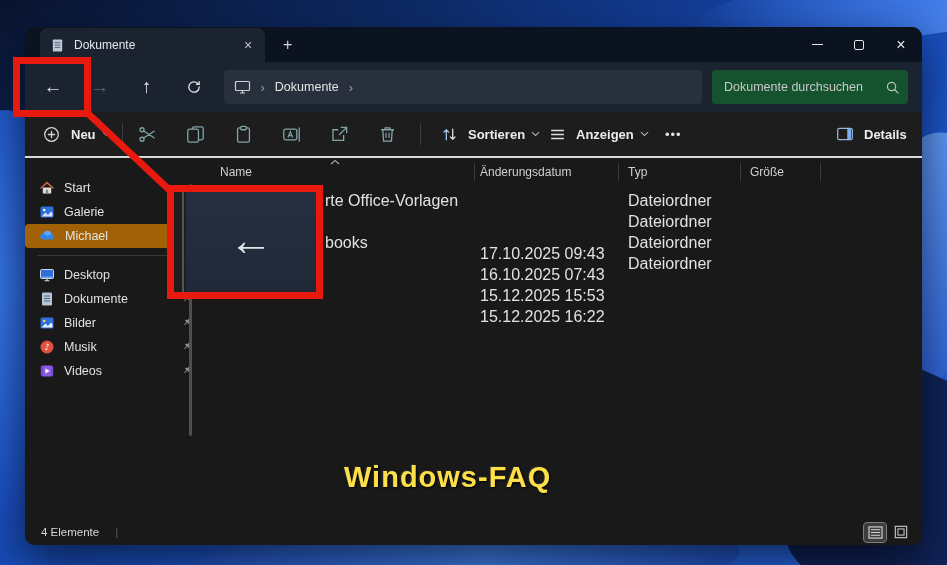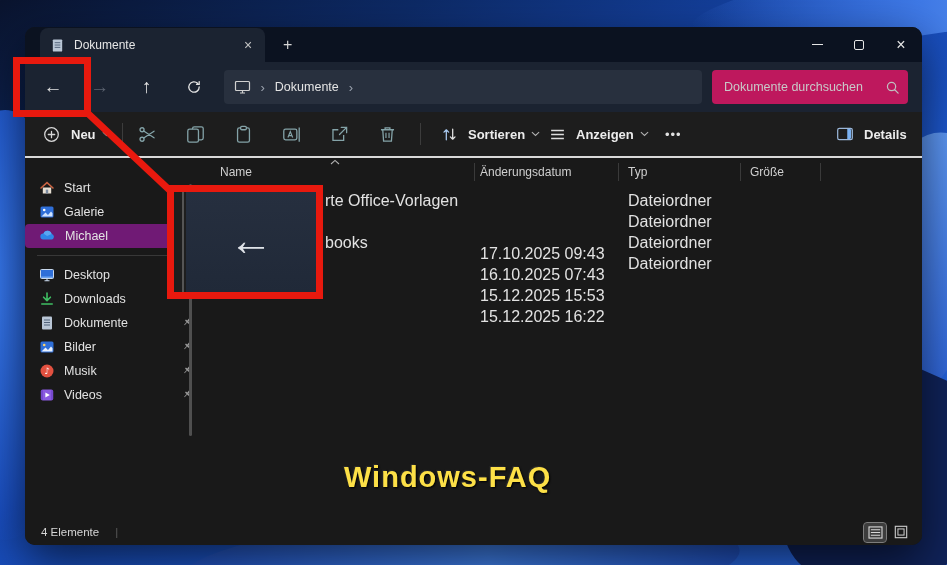"Dokumente durchsuchen" .searchbox { background: #be185d -> #14532d }
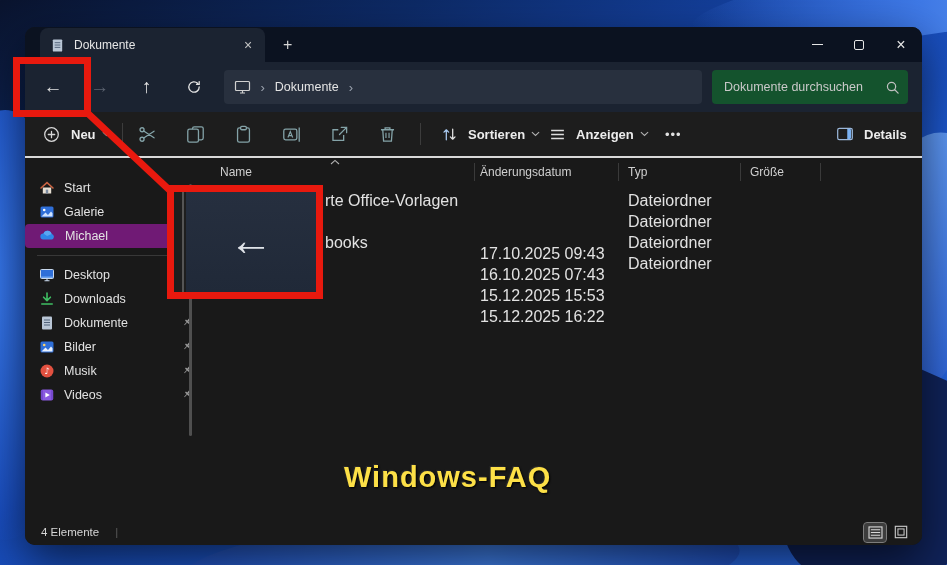"Michael" .side-item.selected { background: #701a75 -> #a16207 }
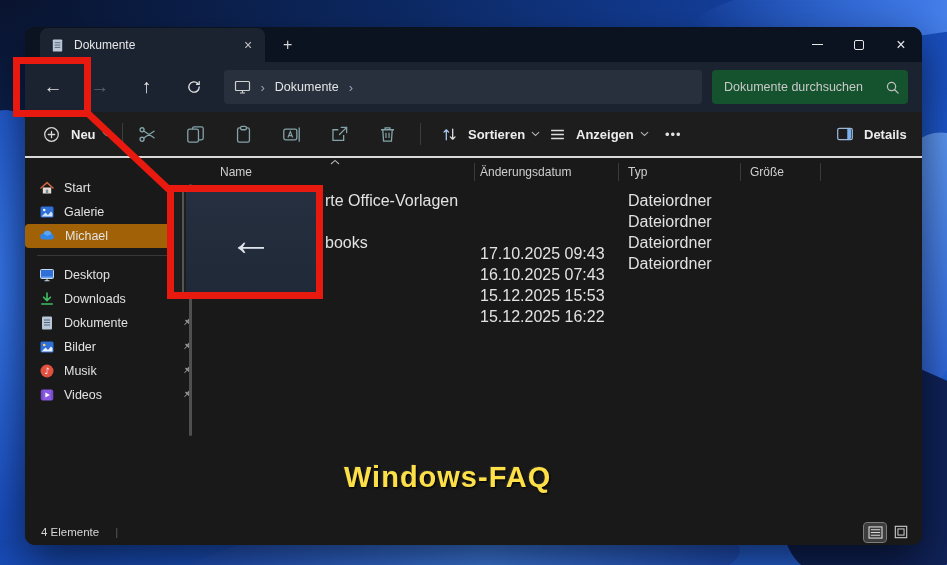"Downloads" div.side-item { html: <div> <span> <svg> <path></path> <path></path> </svg> </span> <span>Downloads</span> </div> -> none }
